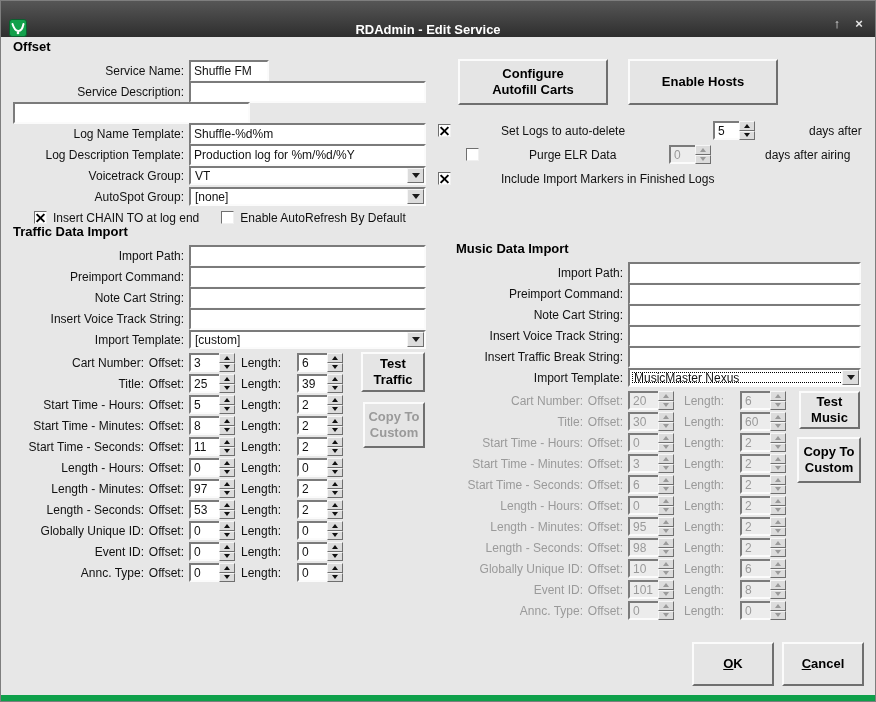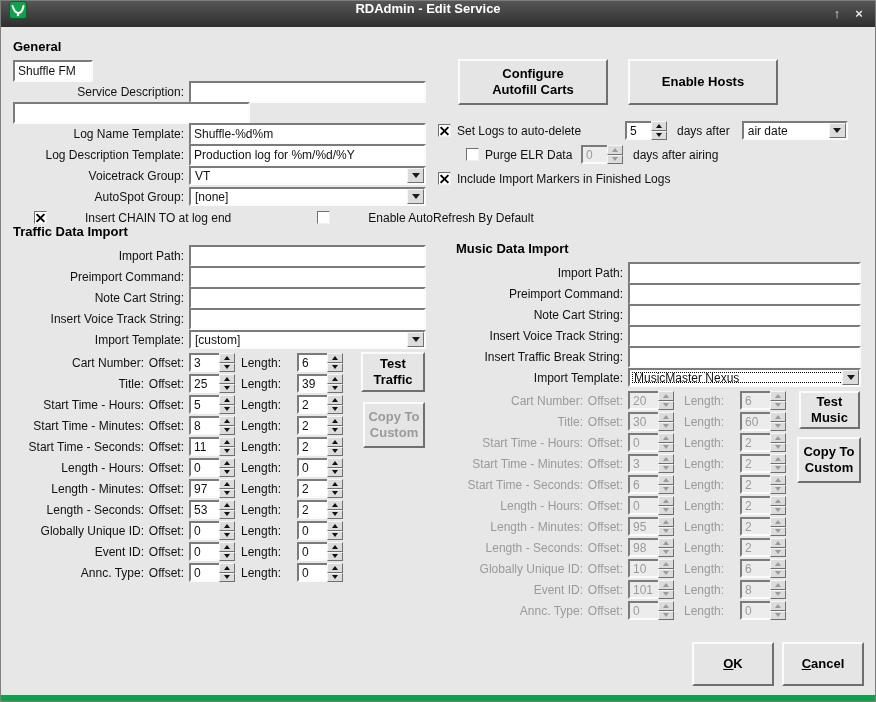"RDAdmin - Edit Service" .titlebar { align-items: flex-start -> flex-end; height: 26px -> 36px }
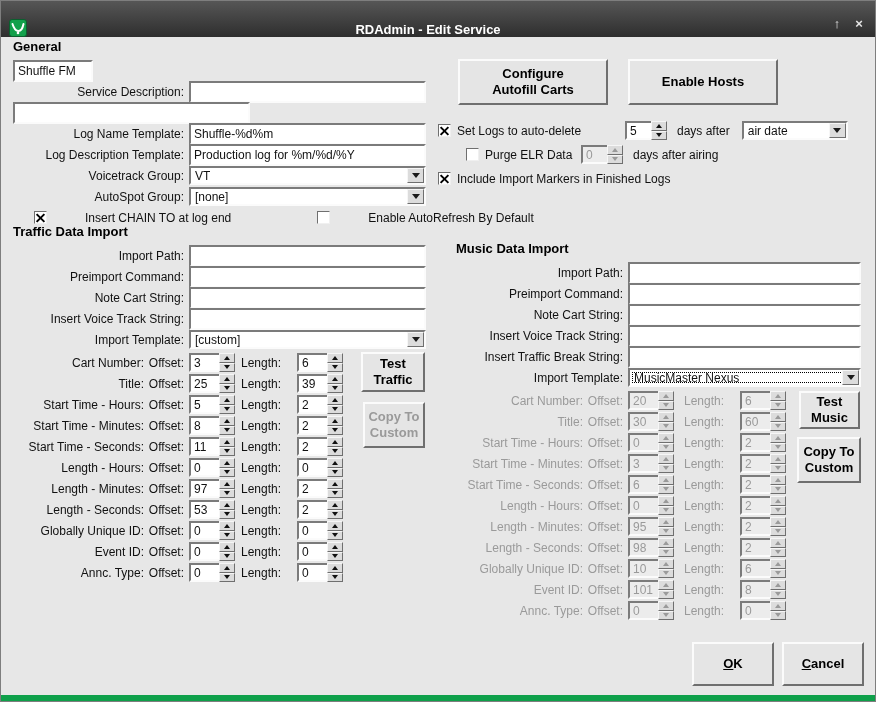"General" div.heading { text: General -> Offset }
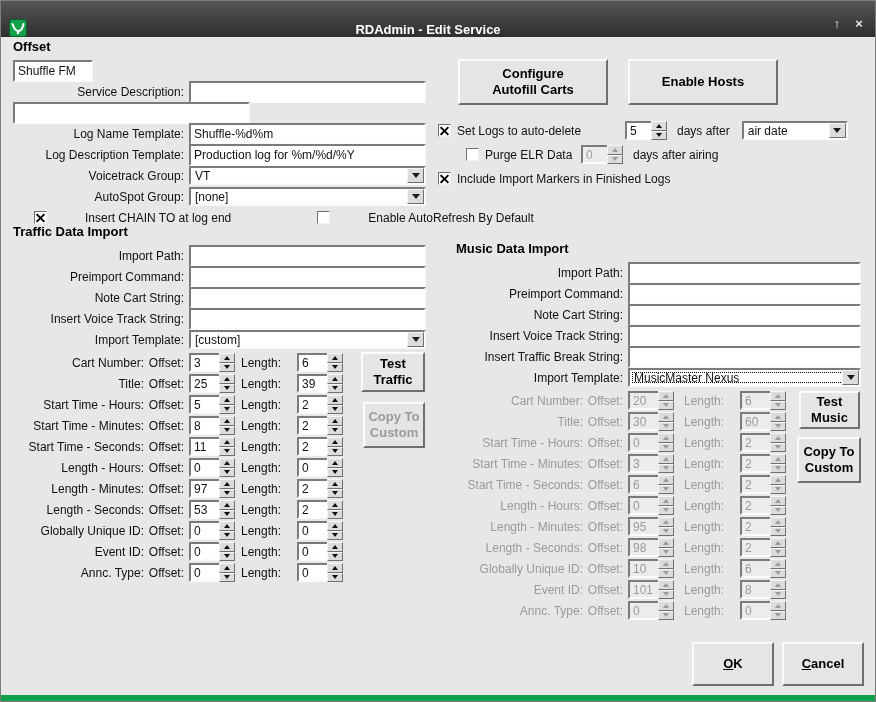"Service Name:" label.flabel { html: none -> <label>Service Name:</label> }
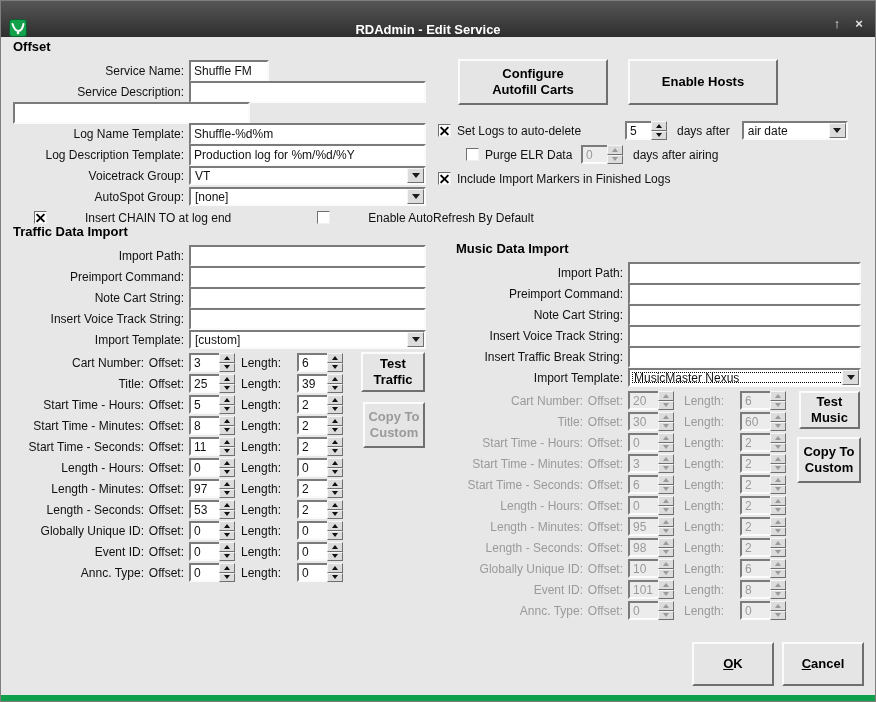"Set Logs to auto-delete" .optrow { gap: none -> 44px }
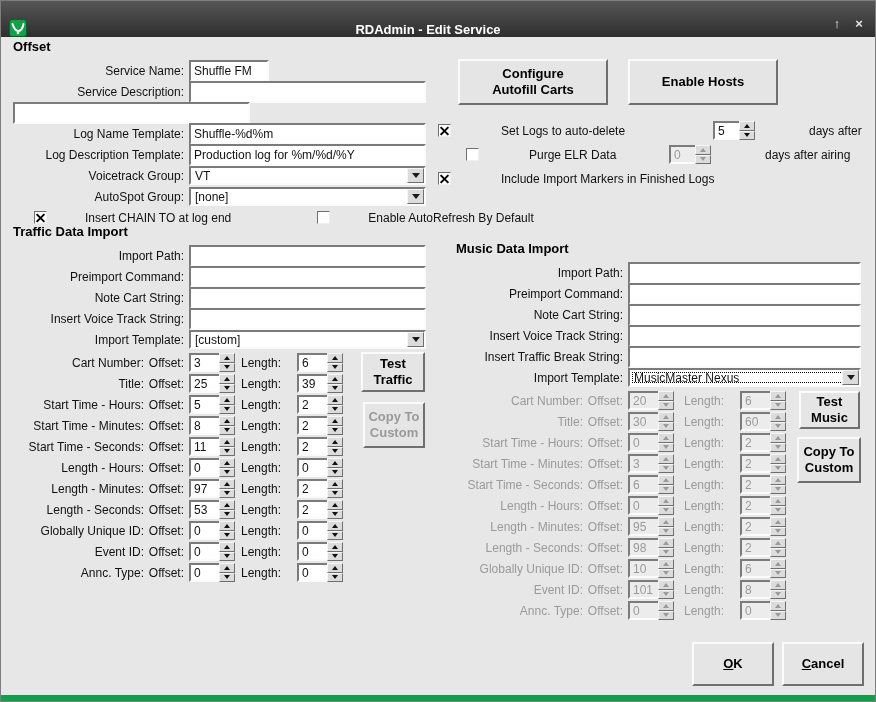"Insert CHAIN TO at log" .cbrow { gap: 32px -> none }
